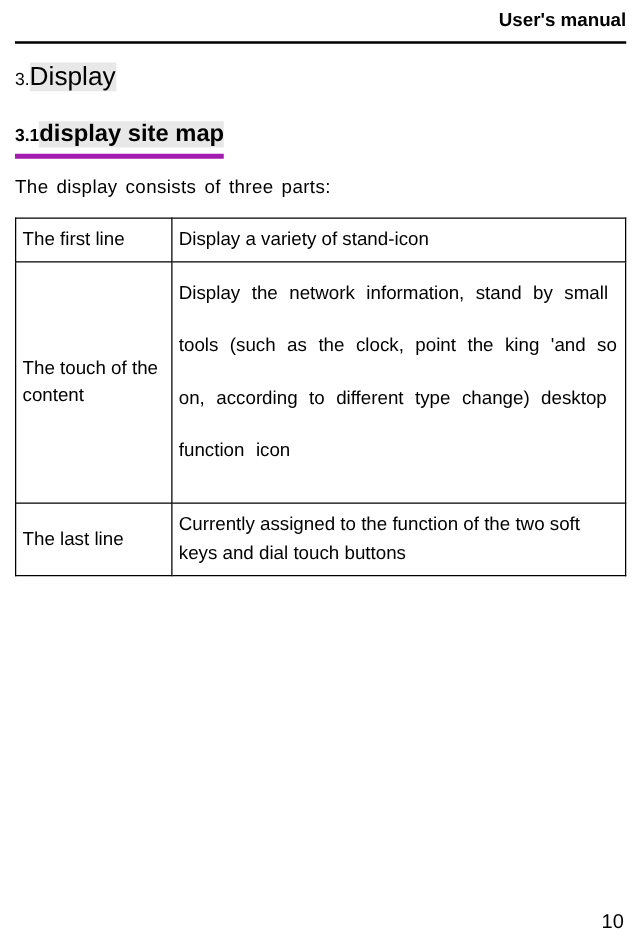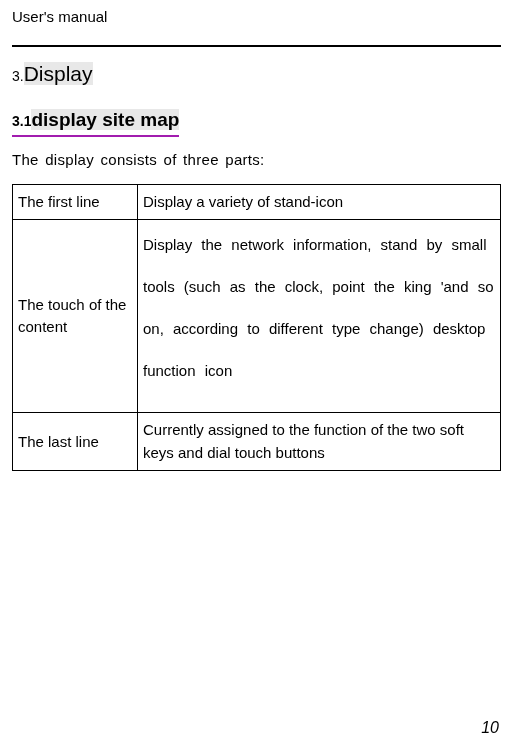"User's manual" .header { font-weight: normal -> bold; padding-bottom: 20px -> 8px; text-align: left -> right }
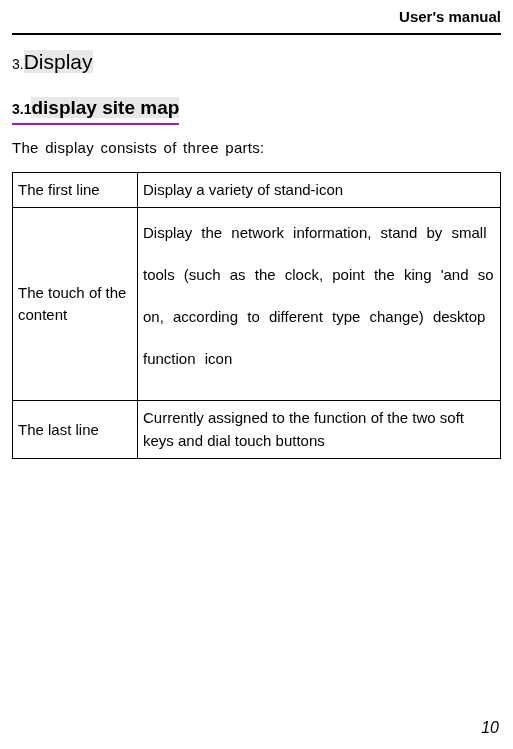"3.1display site map" .subsection-title { border-bottom: 2px solid #a21caf -> 4px solid #a21caf }
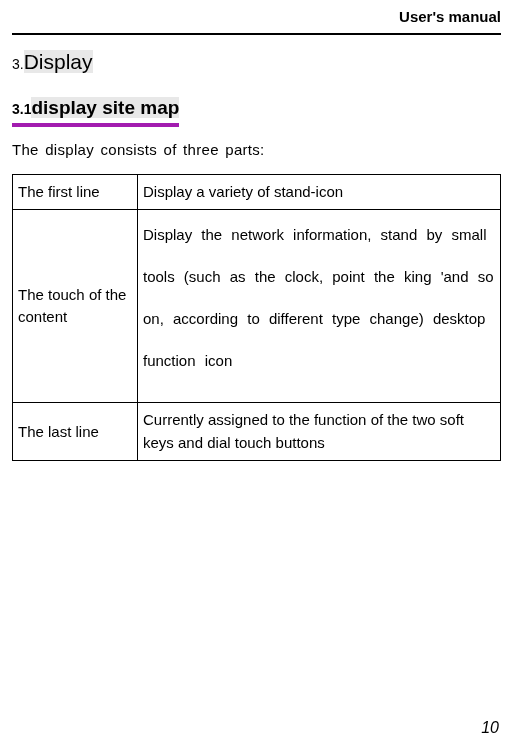"10" .page-number { bottom: 12px -> 2px; font-style: italic -> none }
